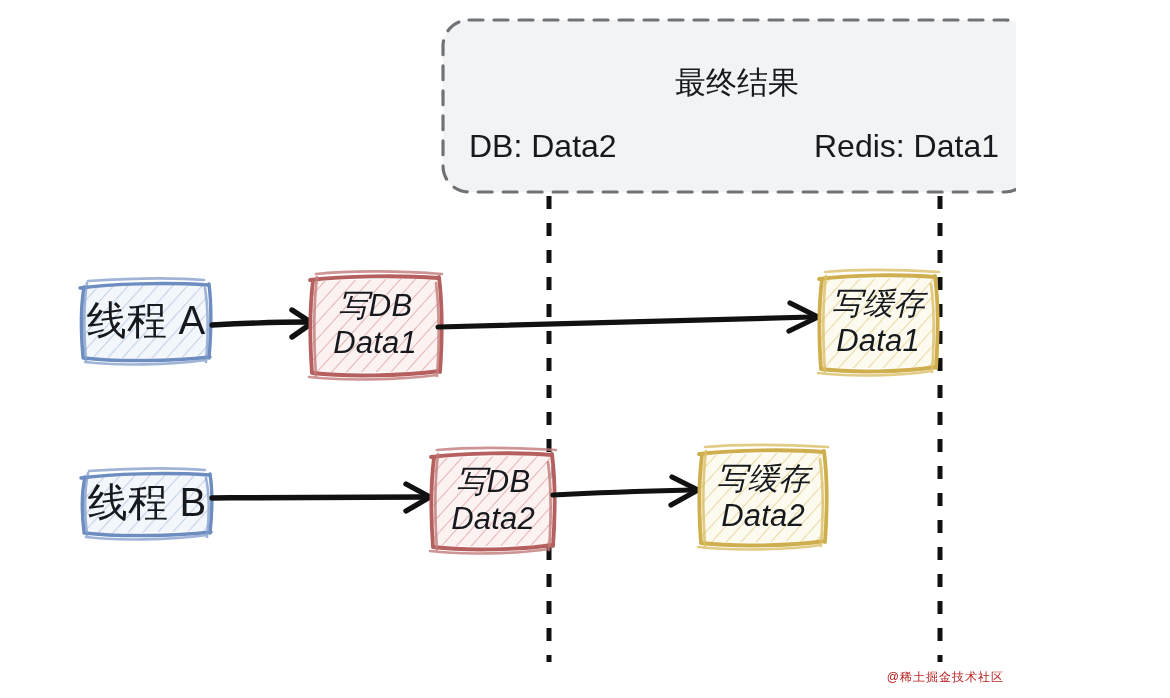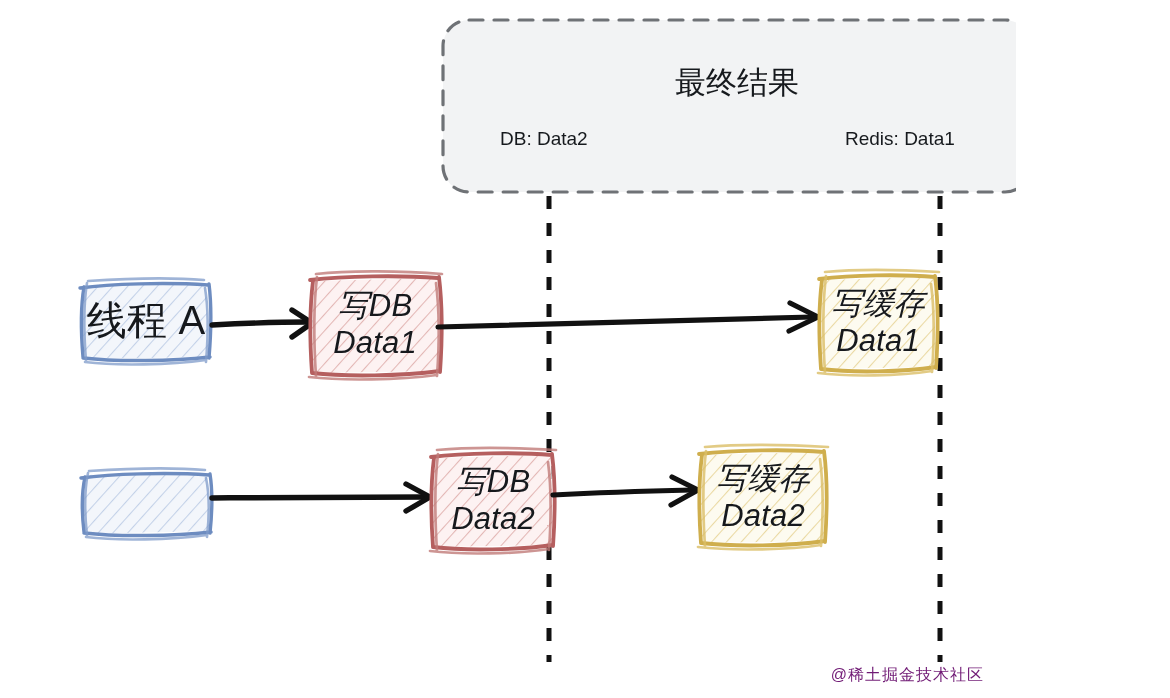"DB: Data2" .summary-item { font-size: 19px -> 32px; margin-left: 31px -> none }
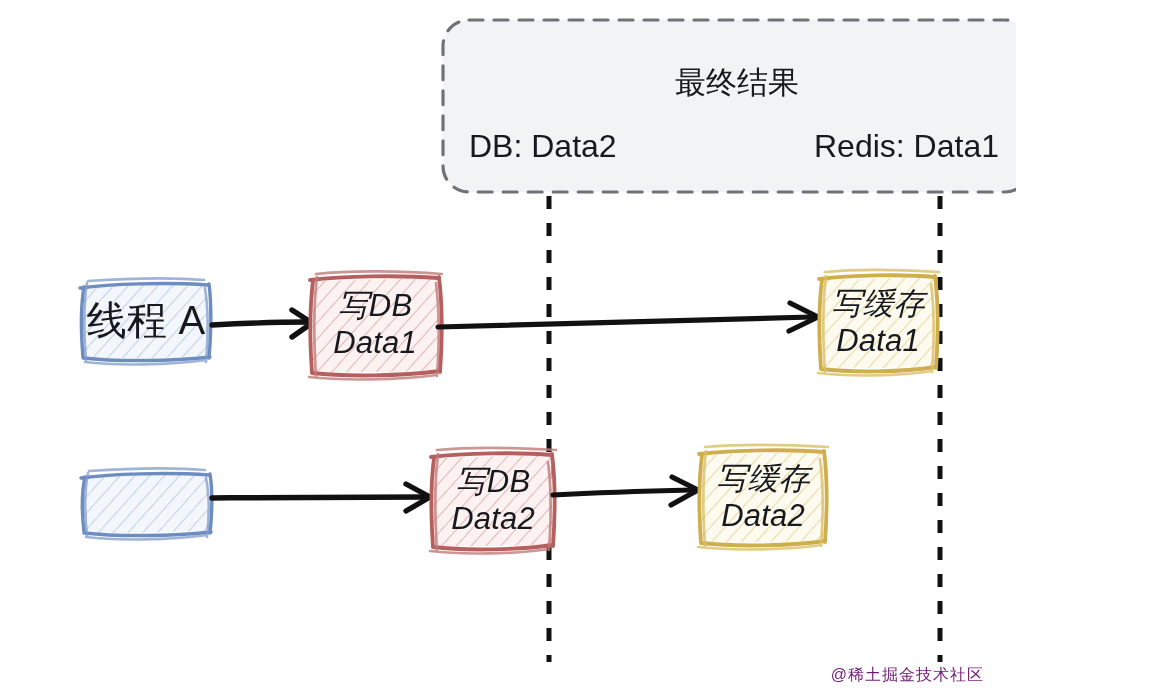"线程 B" div.node-label { html: none -> <div>线程 B</div> }
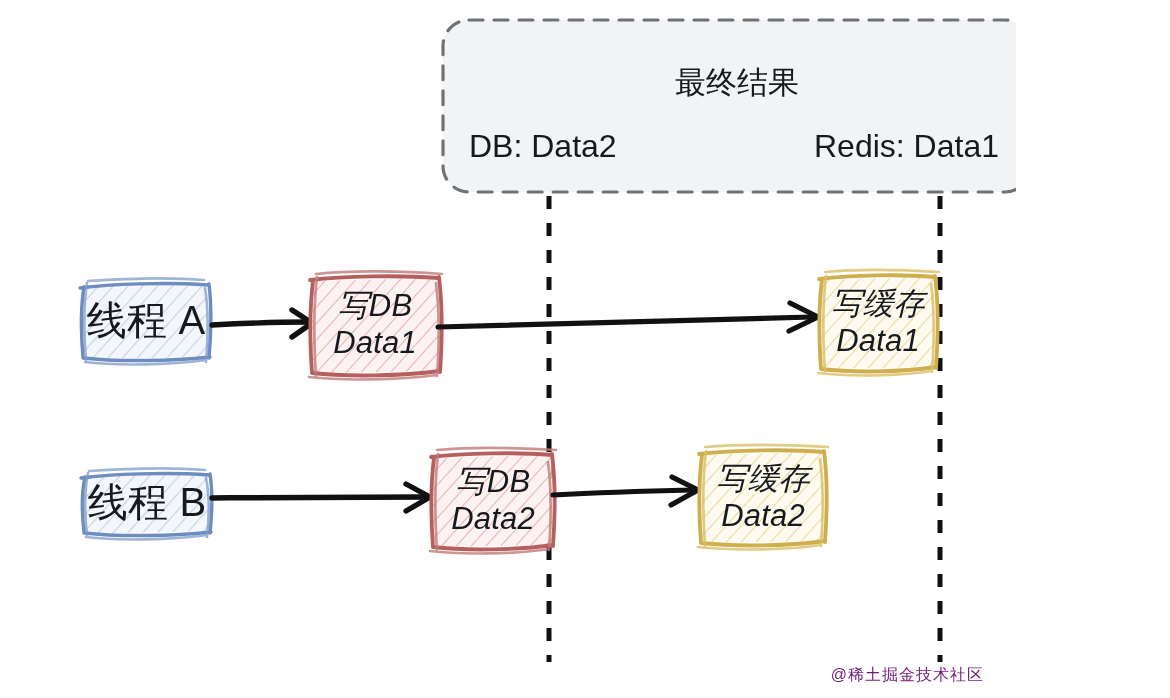"@稀土掘金技术社区" .watermark { color: #701a75 -> #b91c1c; font-size: 16px -> 12px; right: 32px -> 12px }
